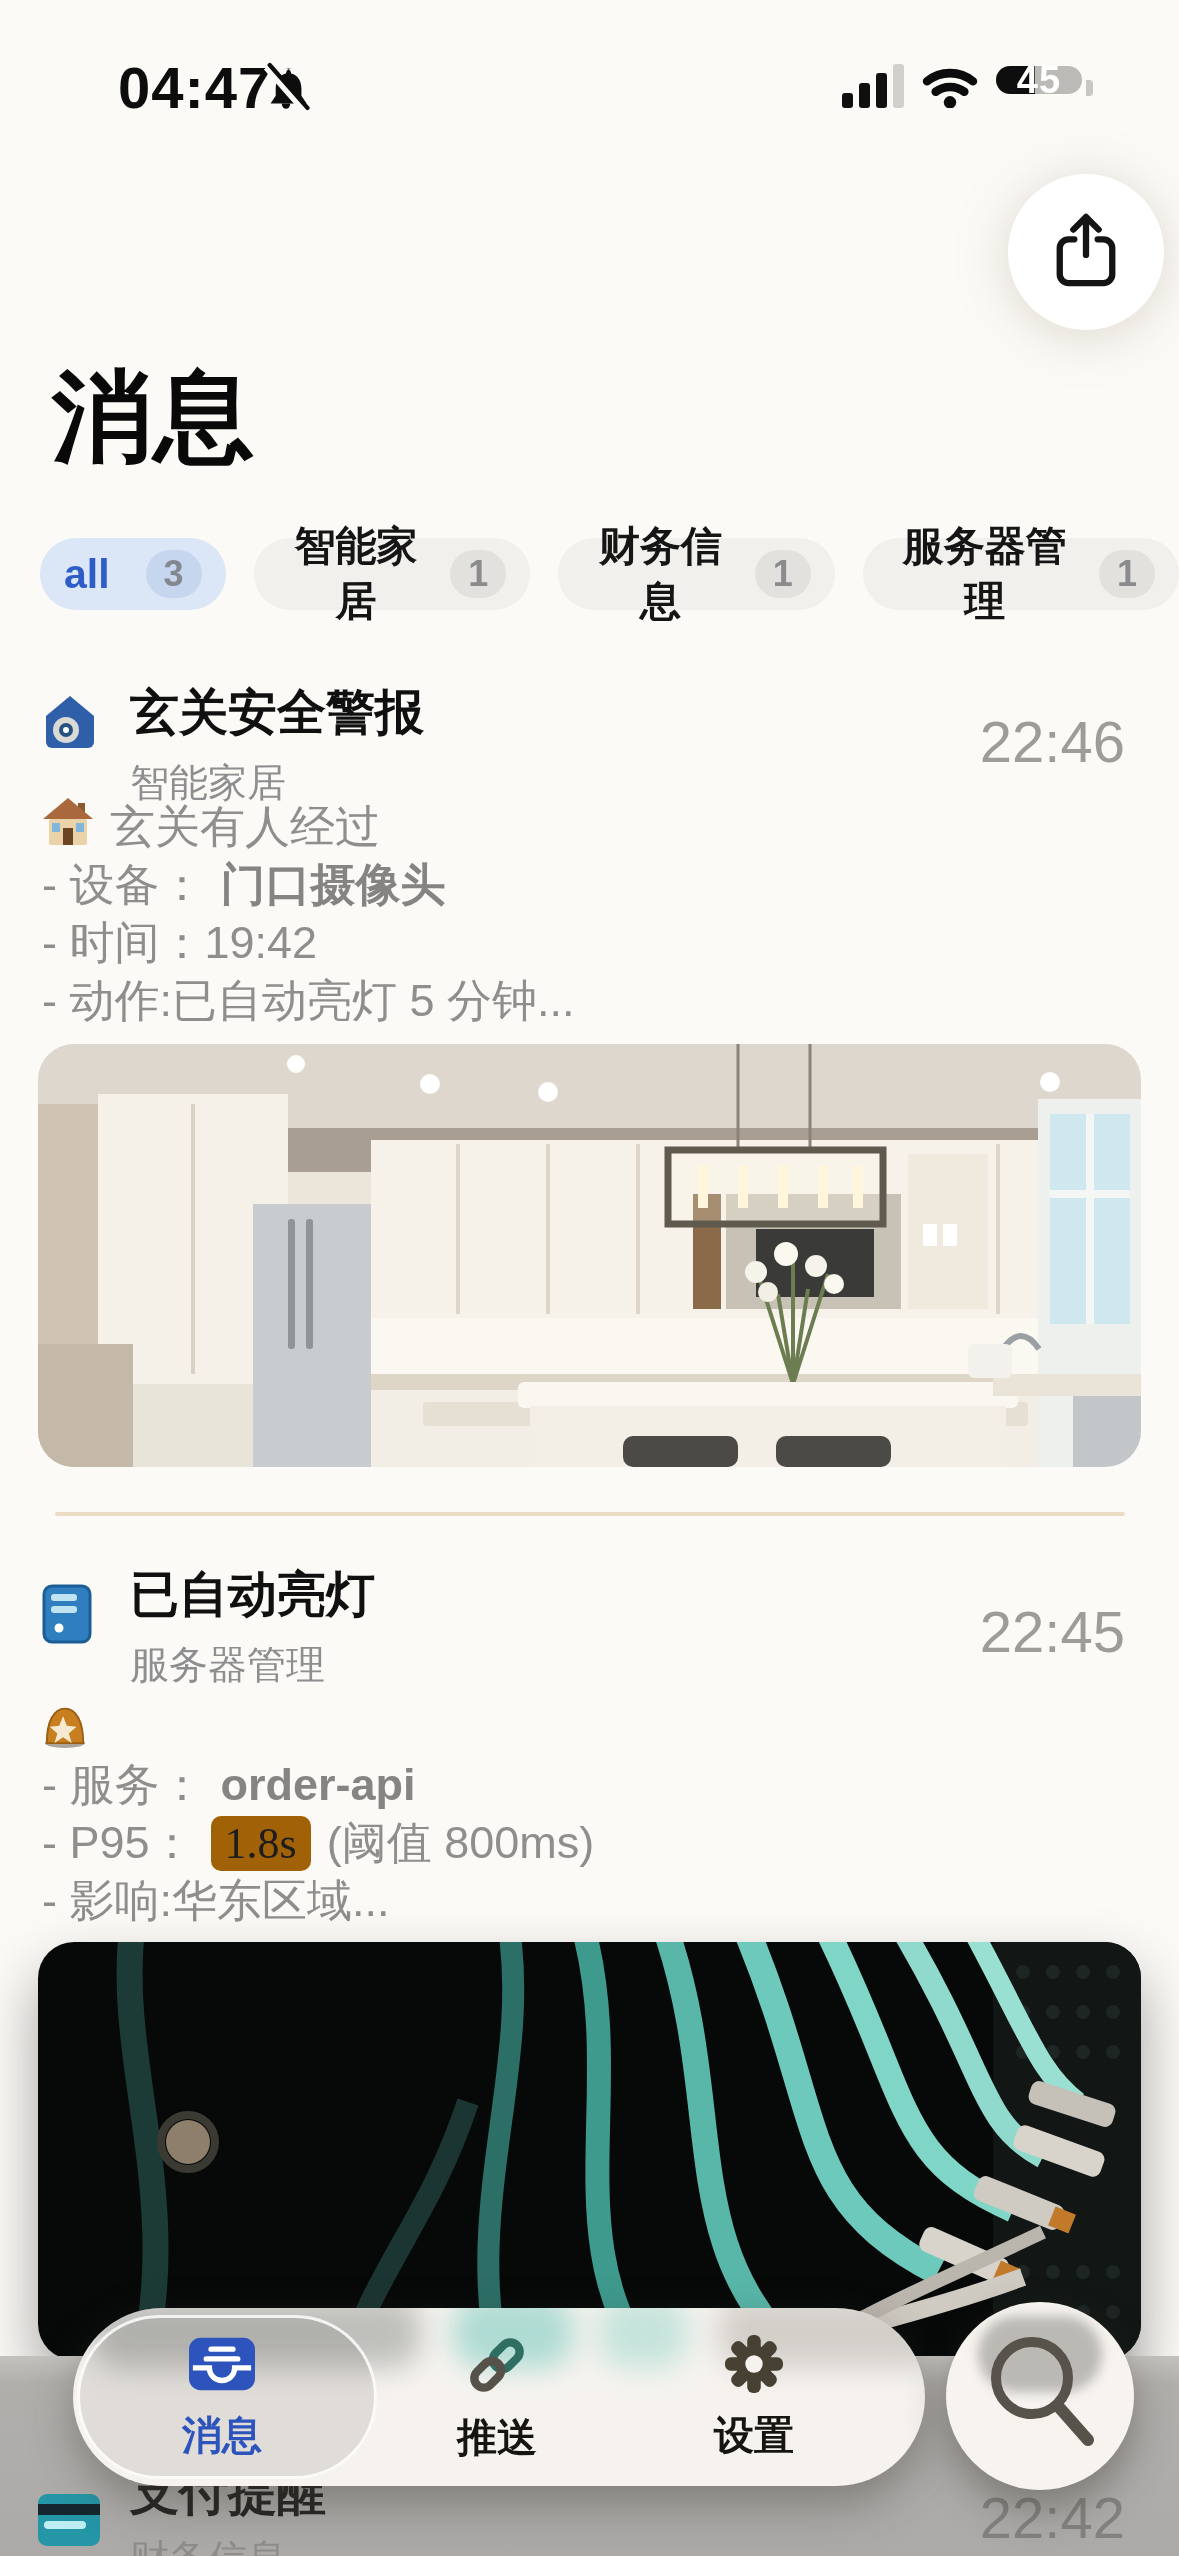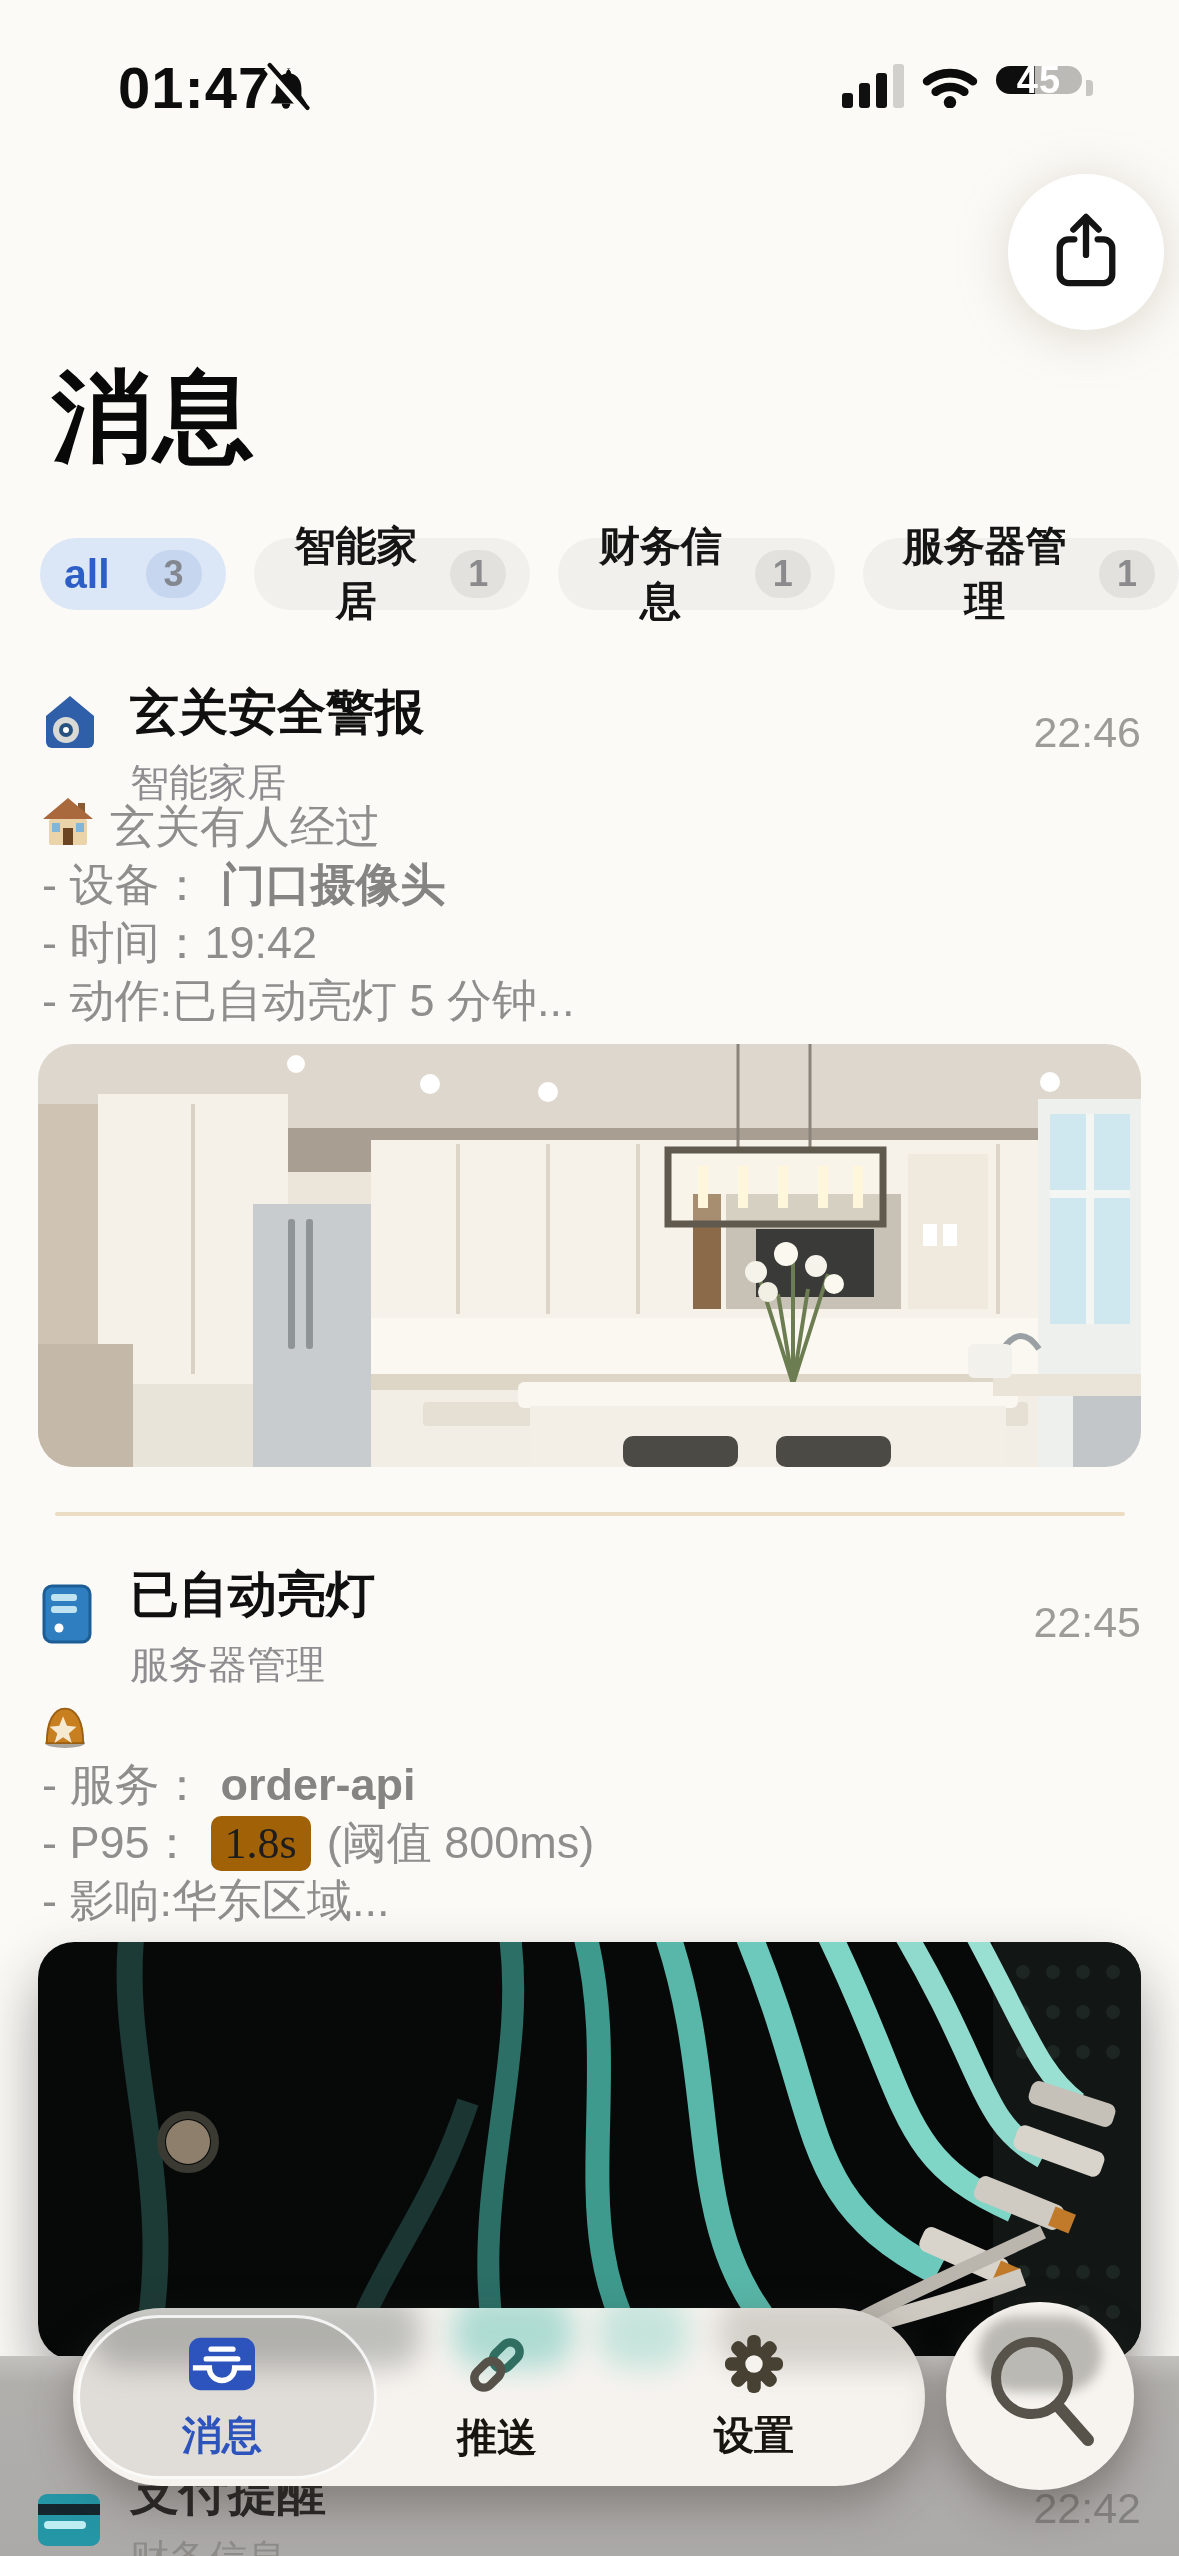"01:47" div.sb-time { text: 01:47 -> 04:47 }
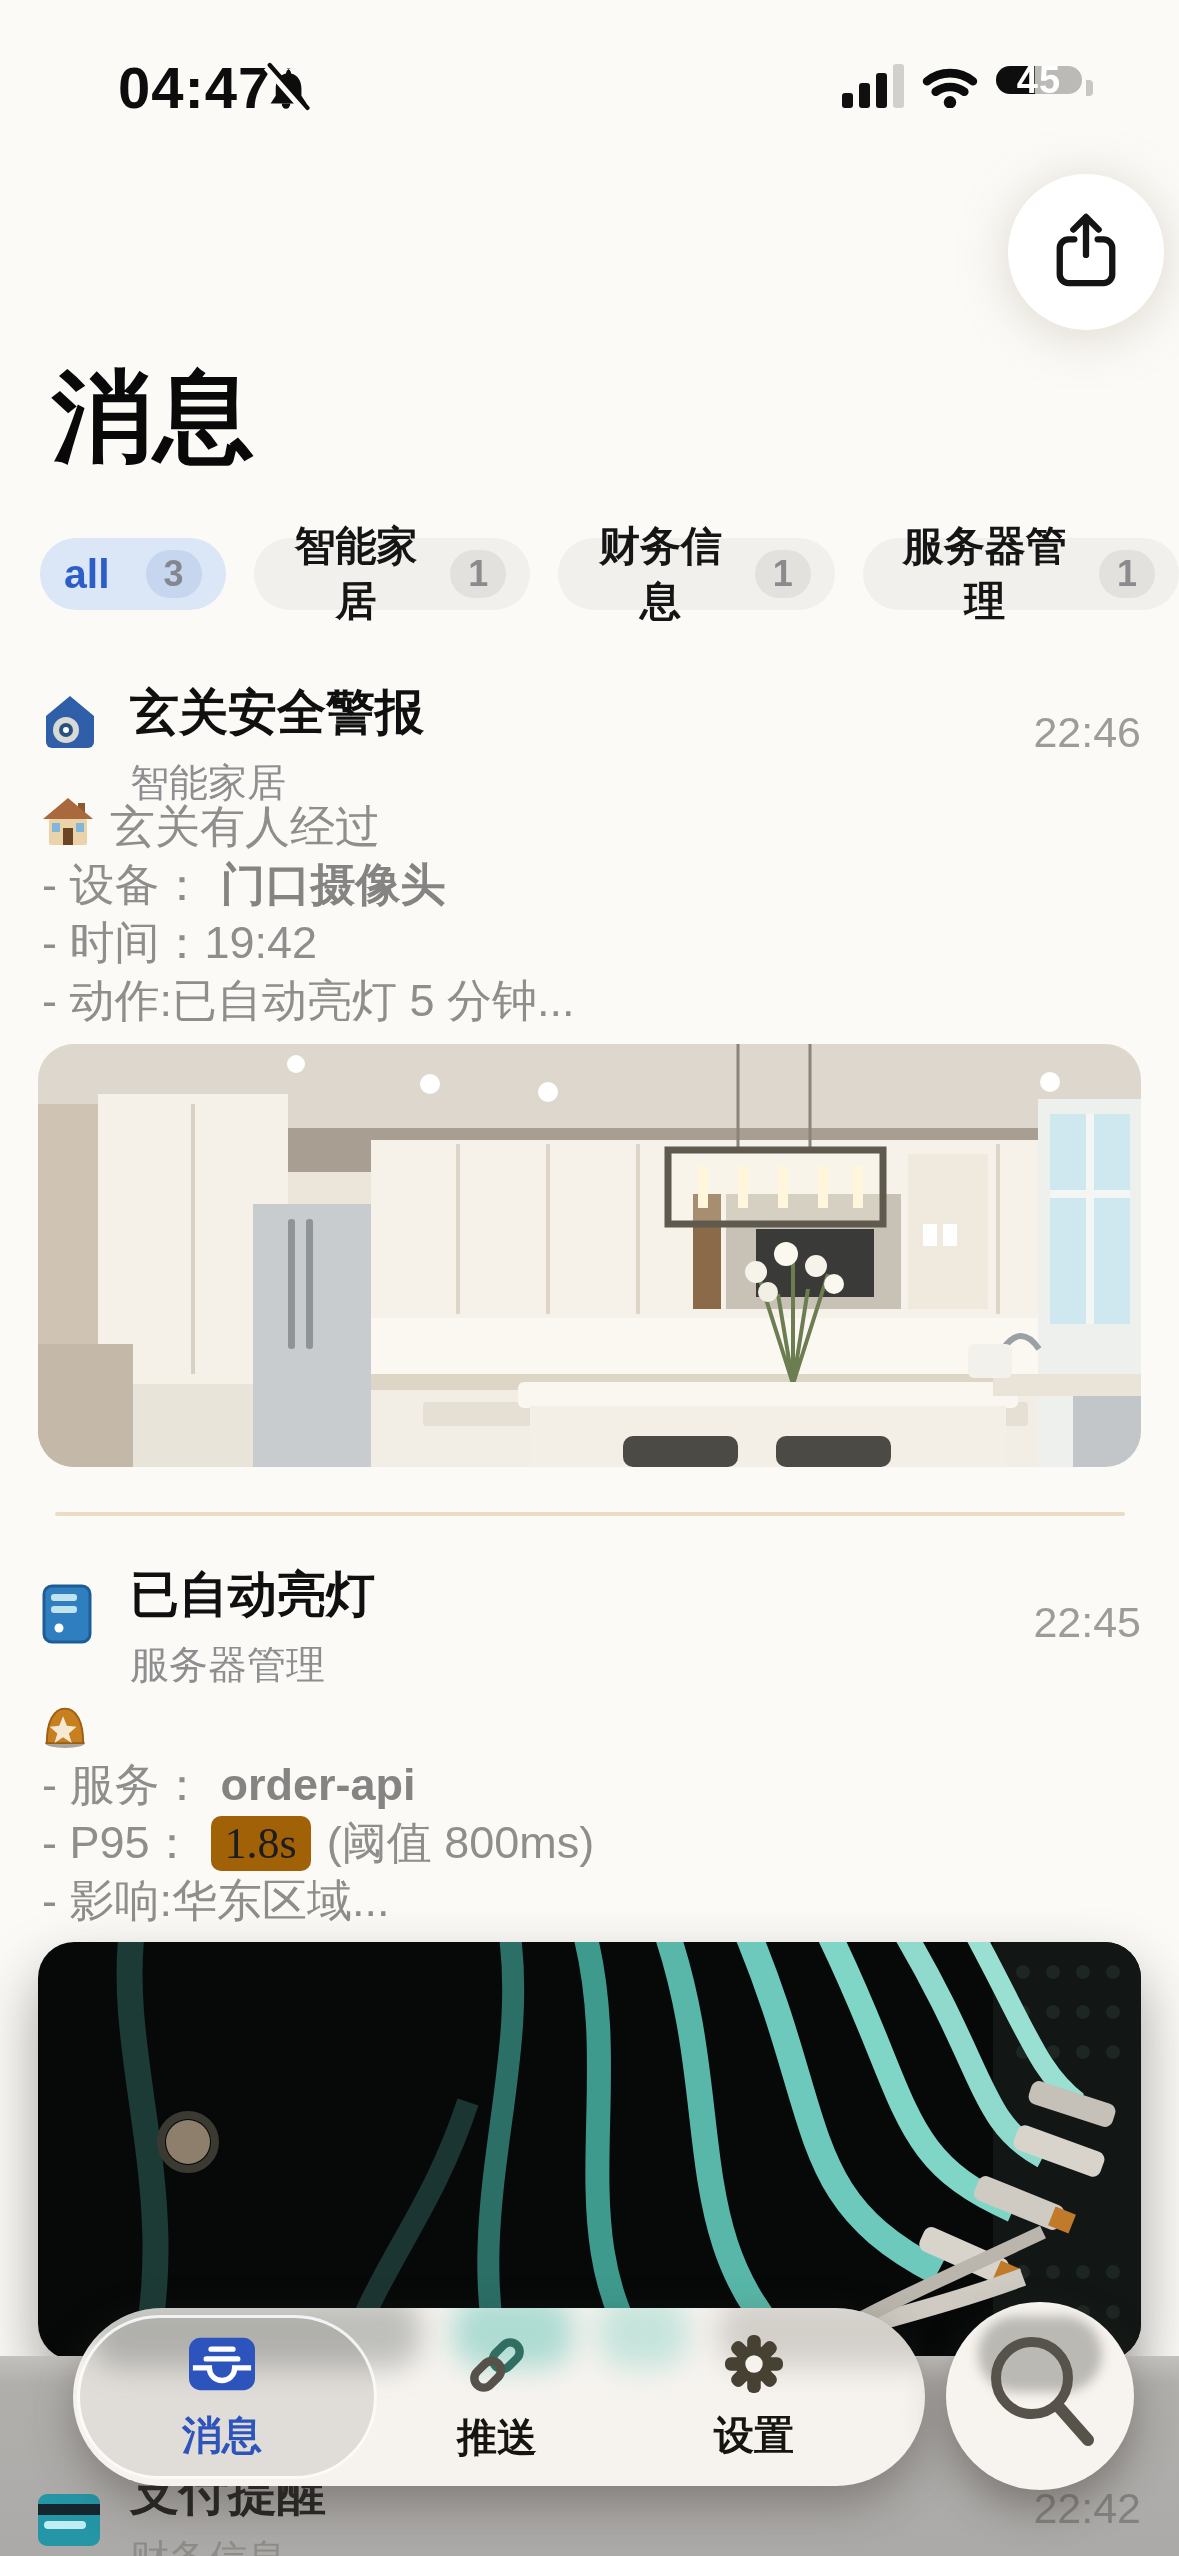"22:46" .msg-time { font-size: 43px -> 58px; right: 38px -> 54px }
